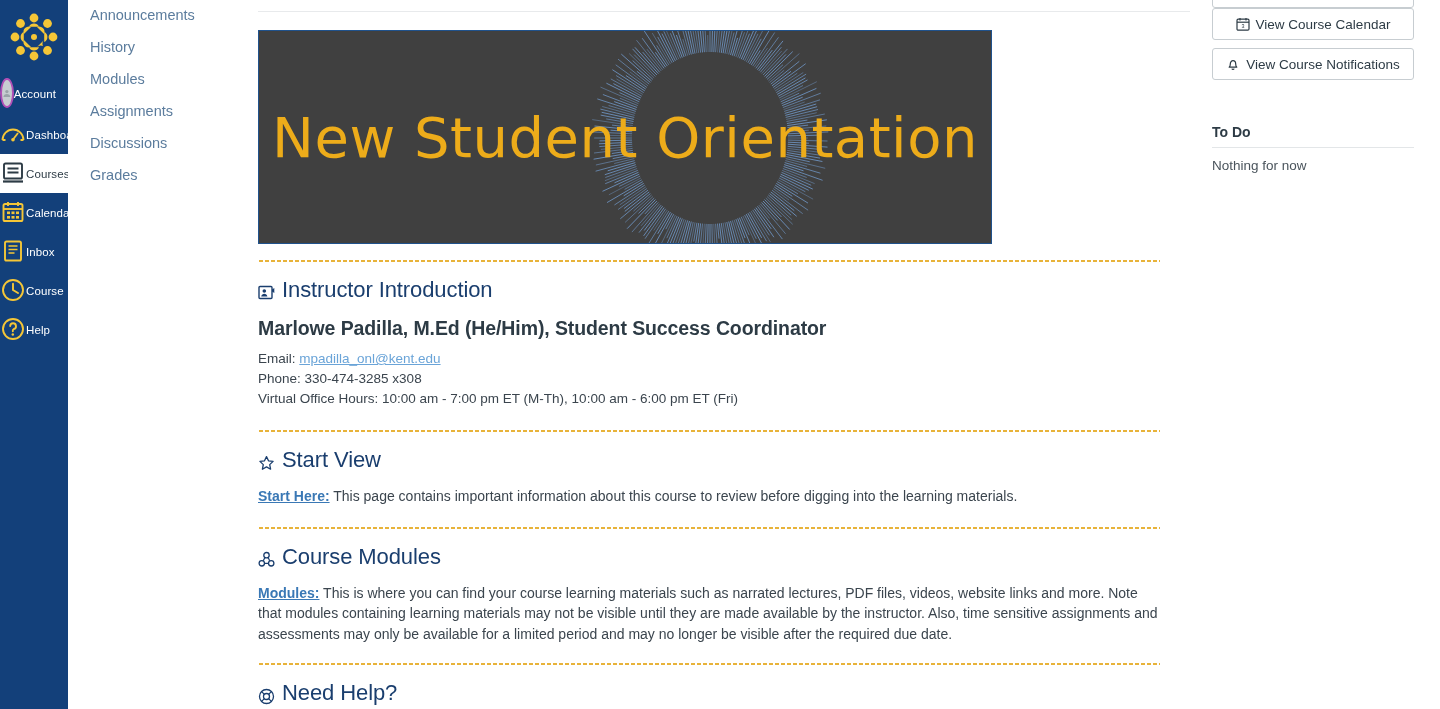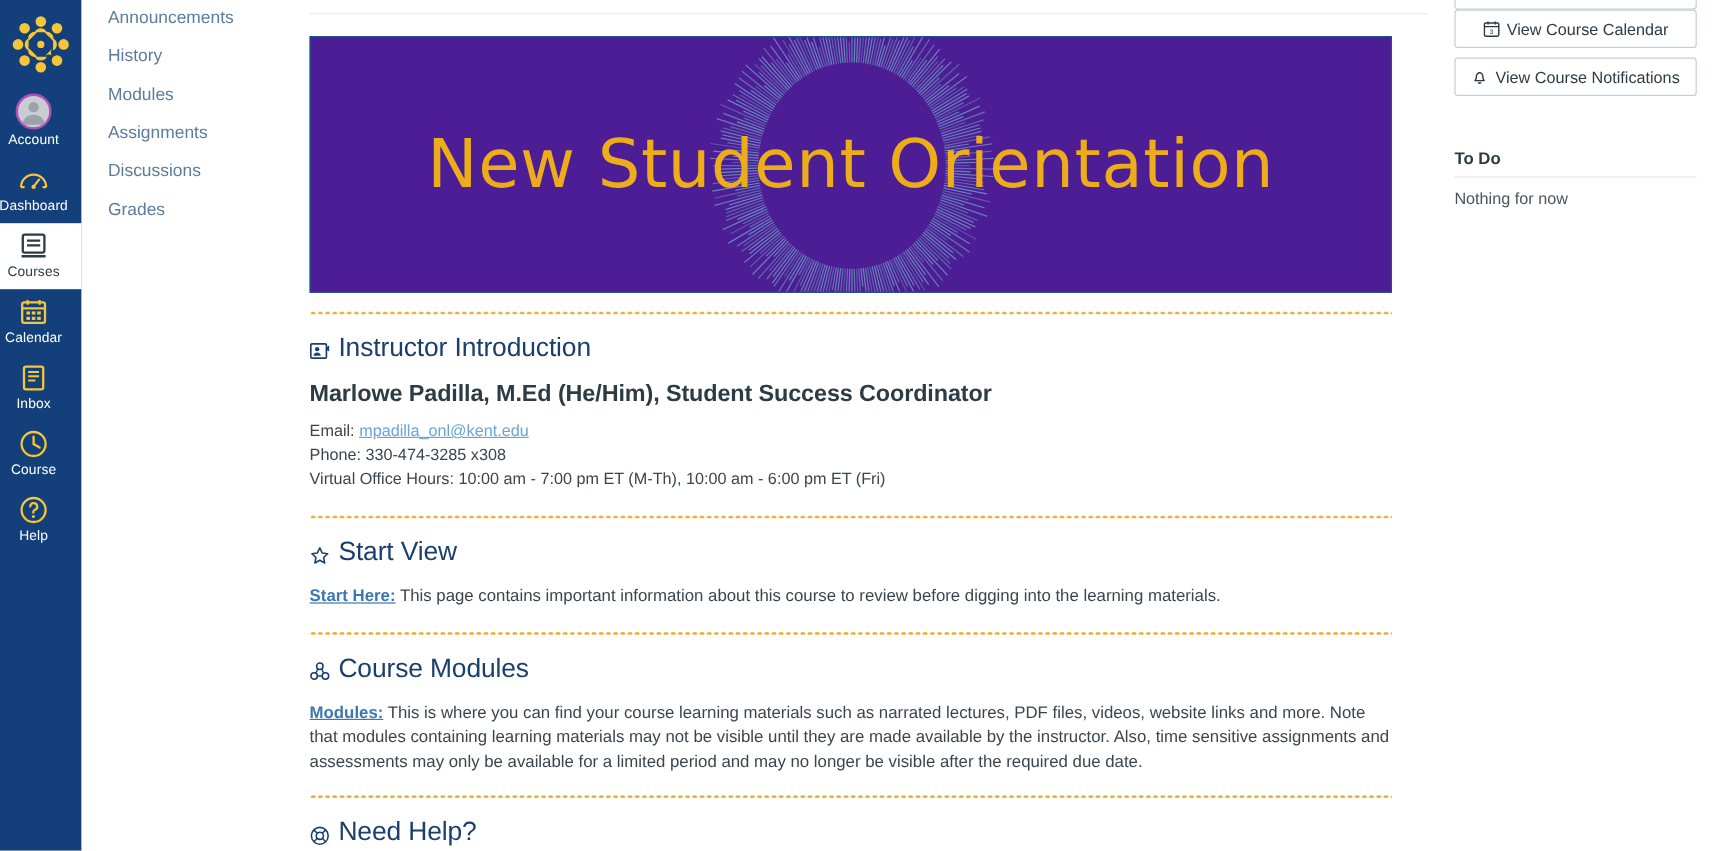"Account" .nav-item { flex-direction: column -> none }
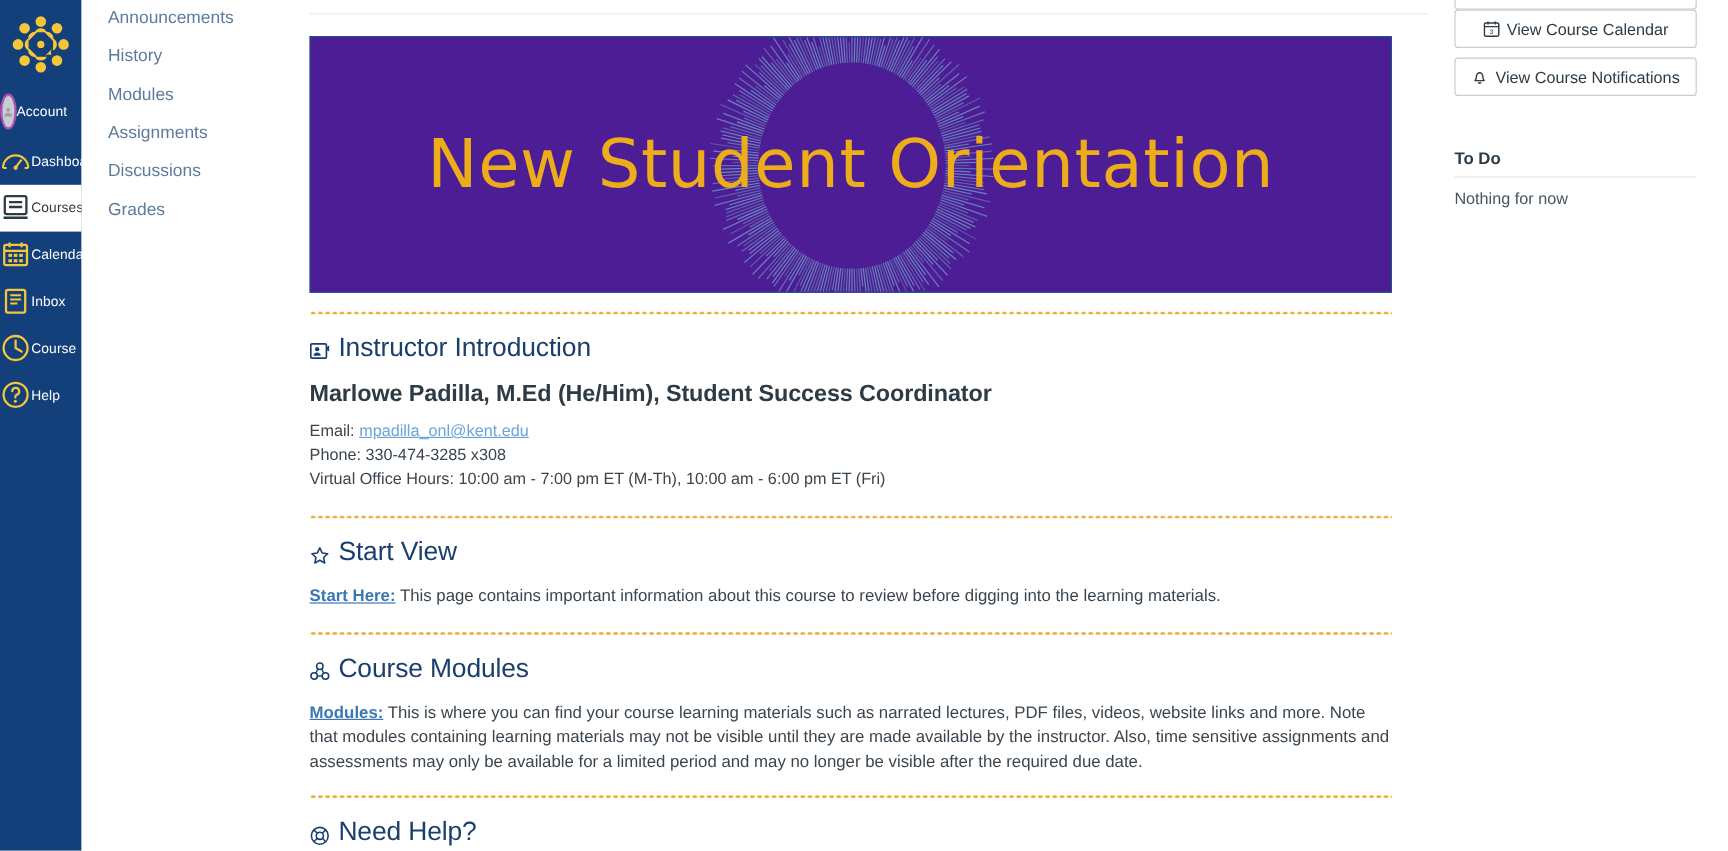"New Student Orientation" .banner { background: #4c1d95 -> #404040; width: 902px -> 734px }
